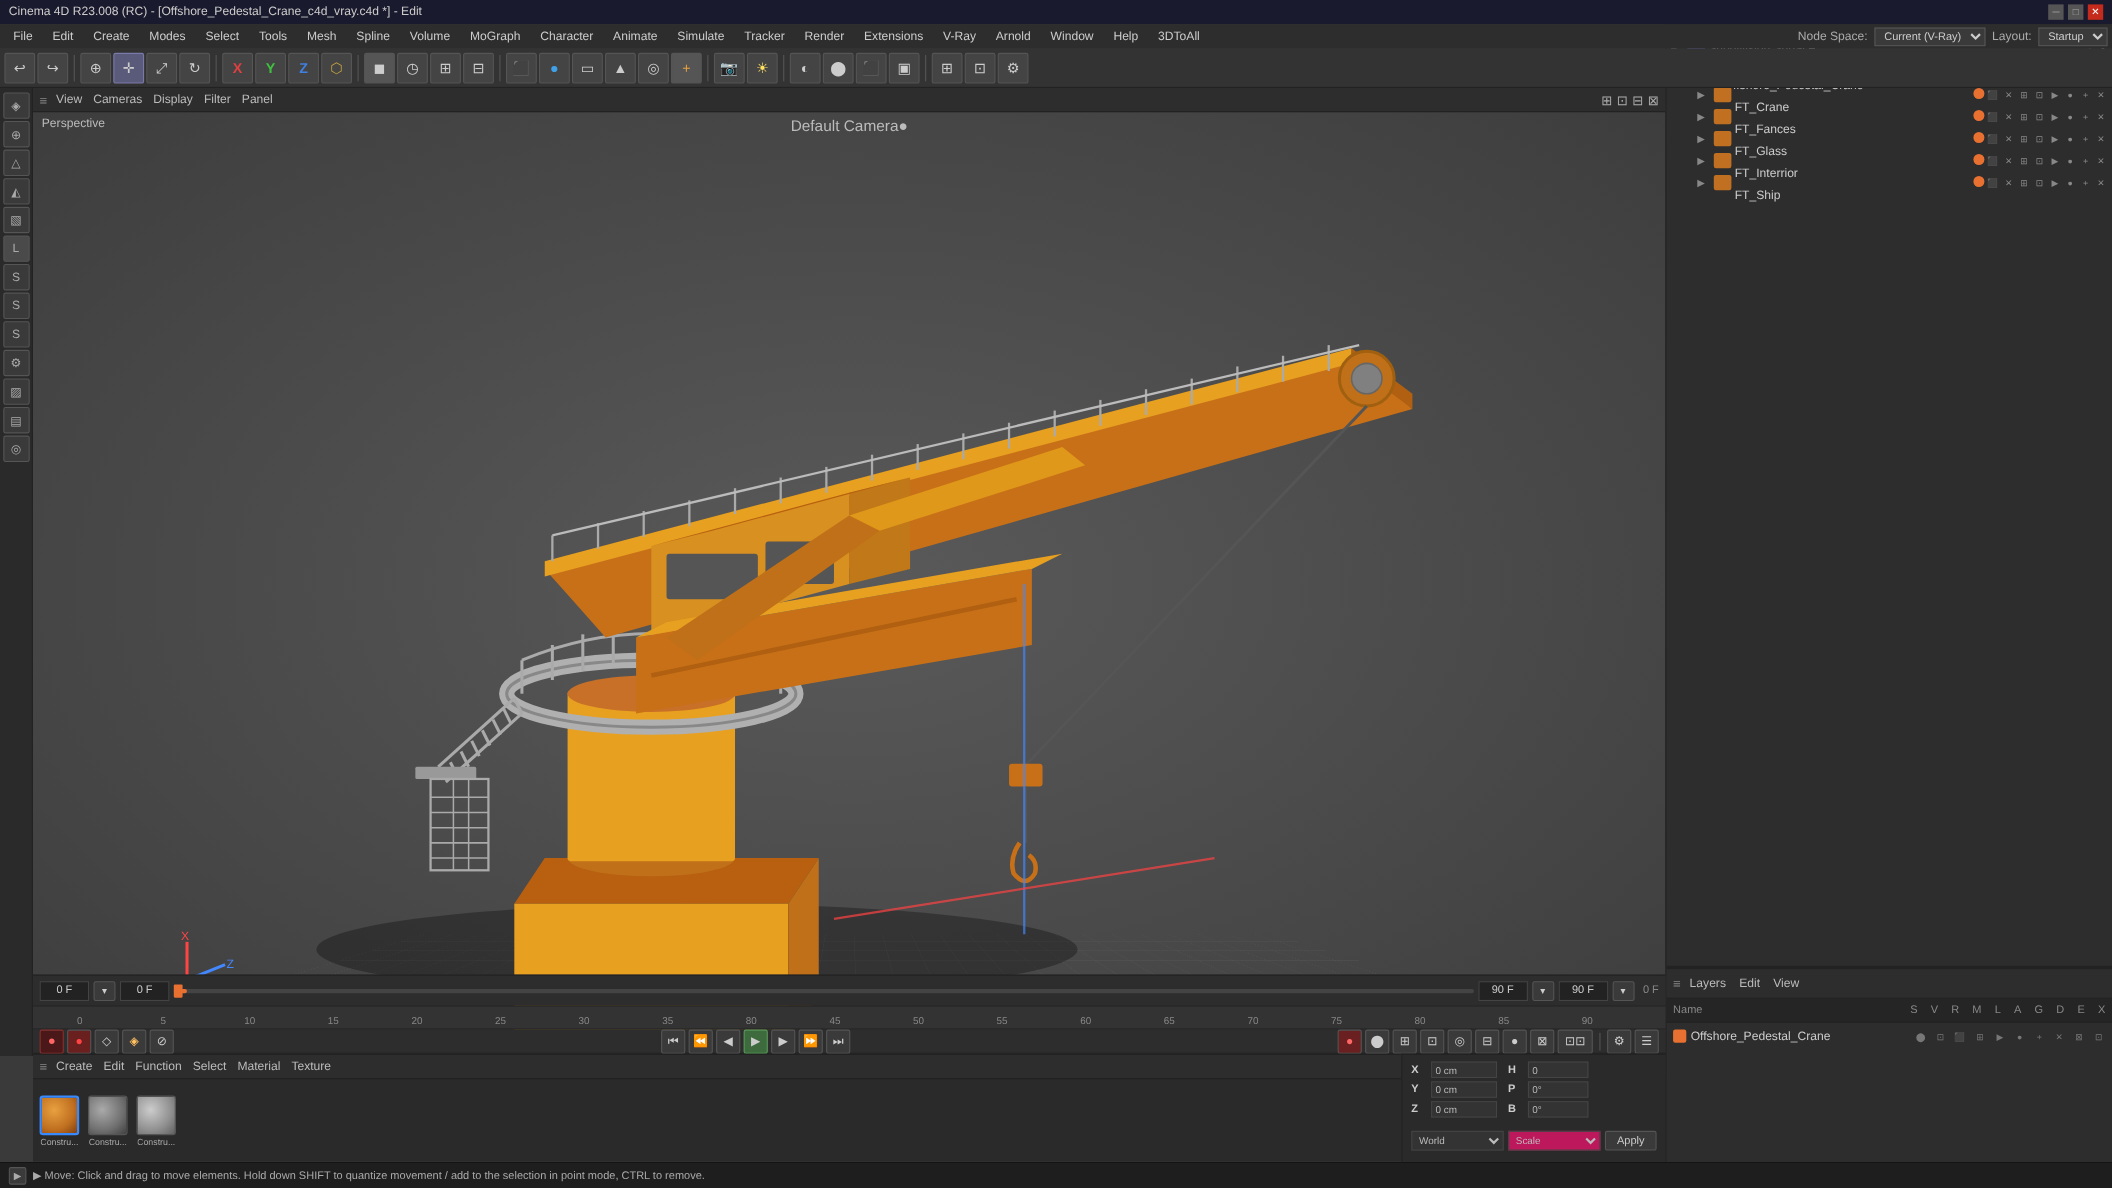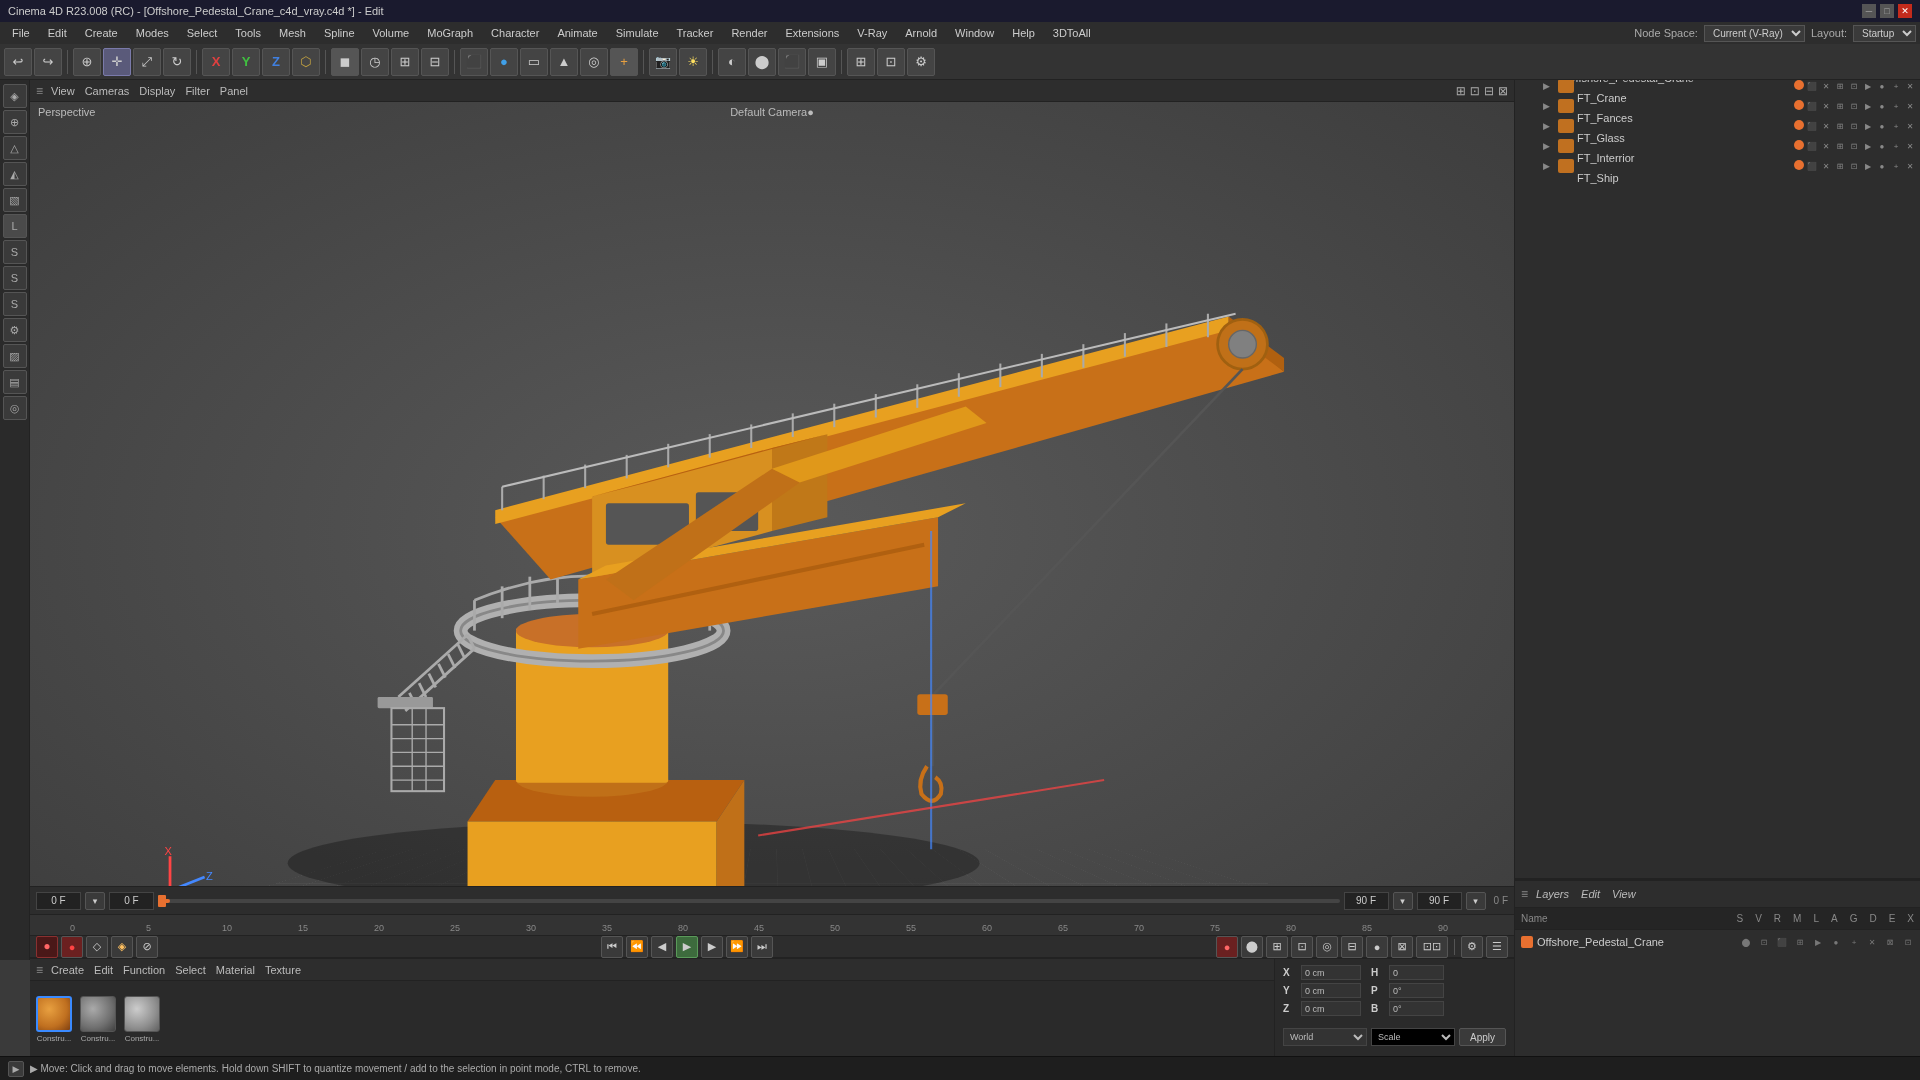"Default Camera●" #camera-label { font-size: 11px -> 14px }
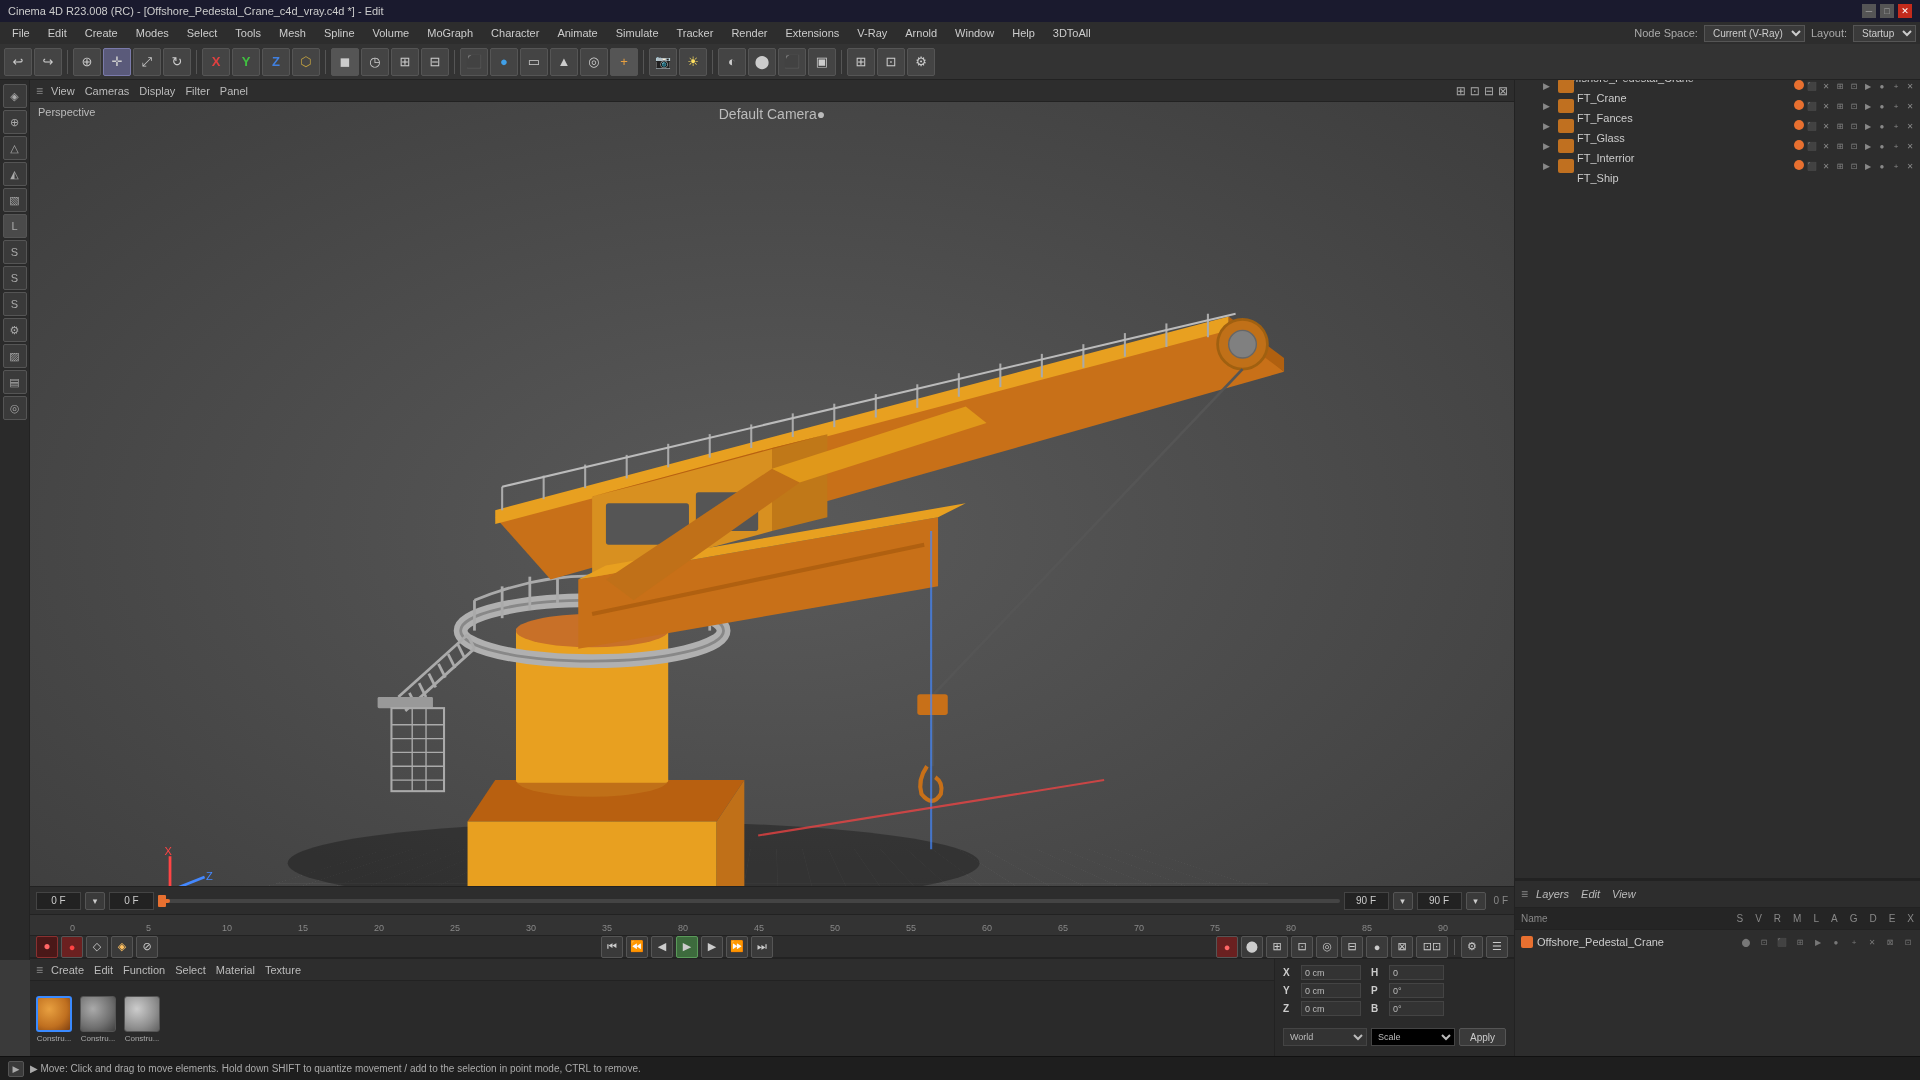"Layers" #layers-header .lh-menu { font-style: italic -> none }
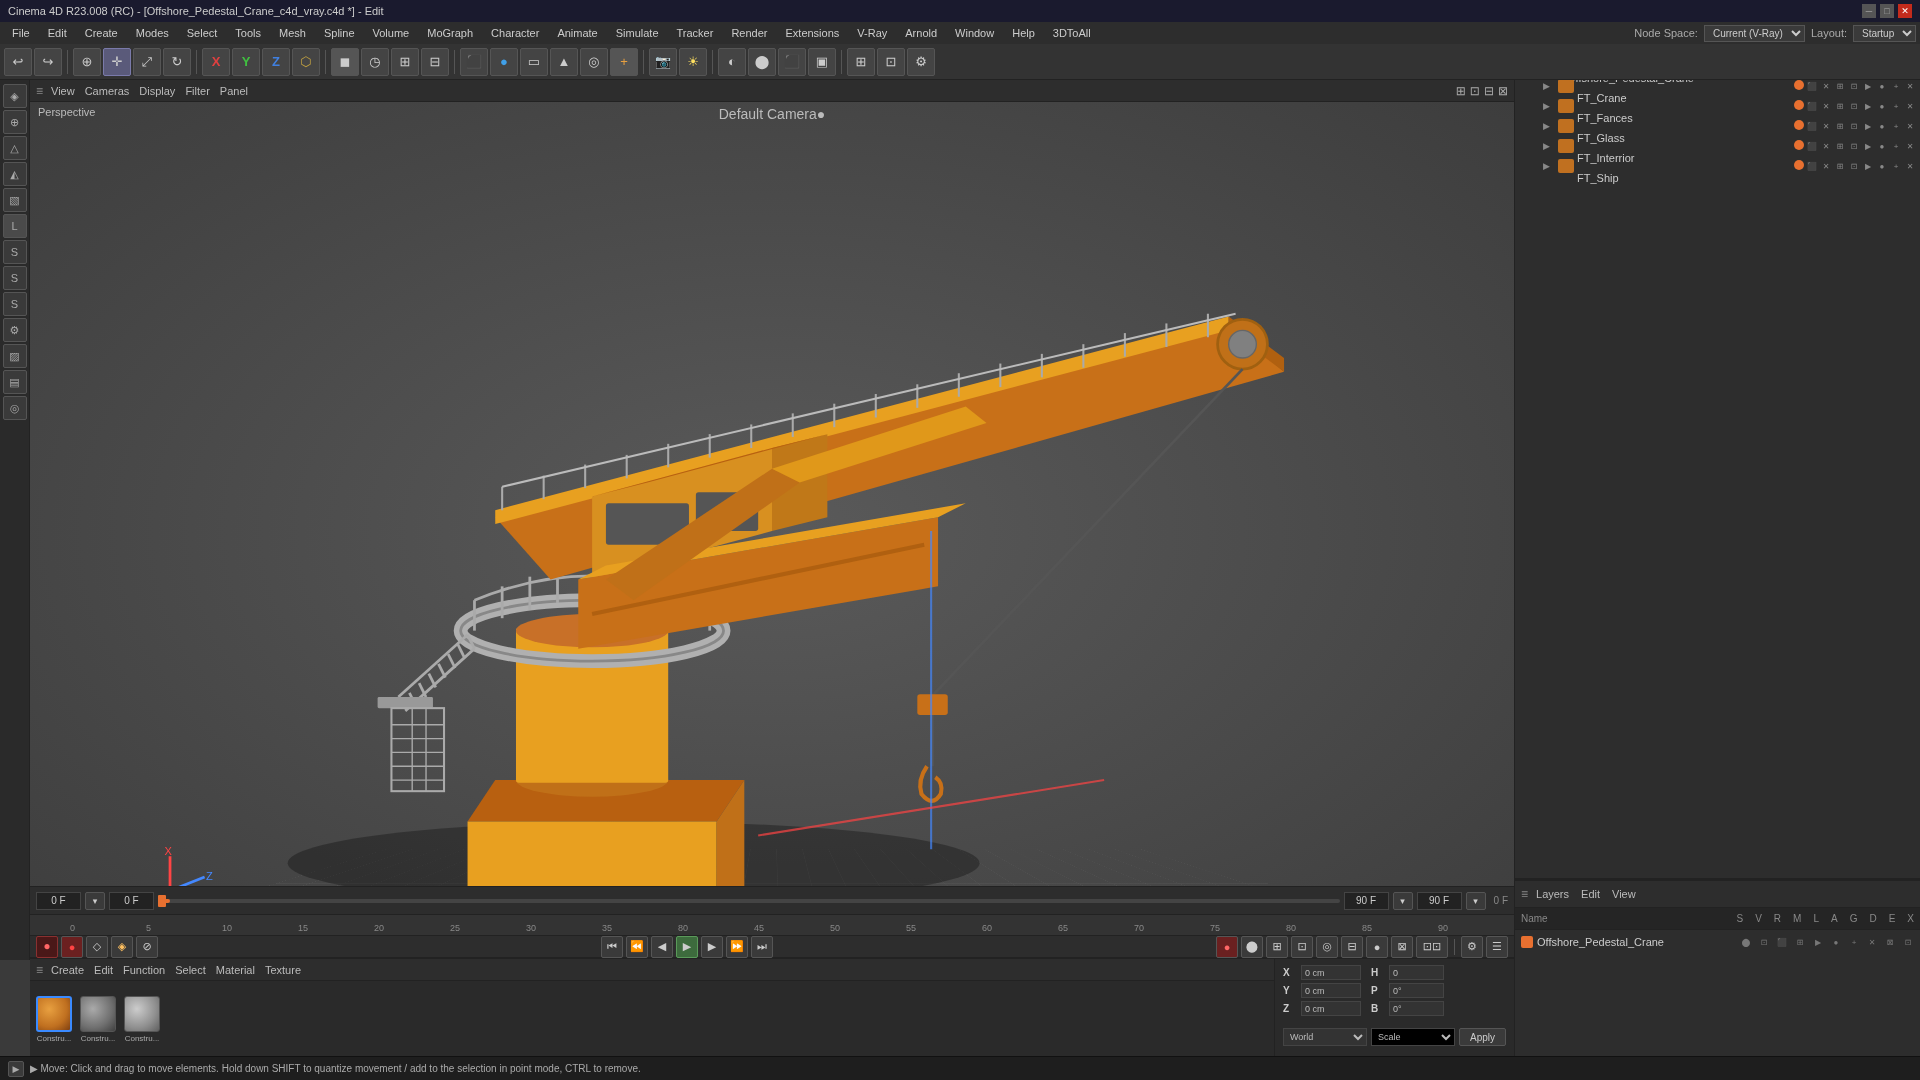"Scale" select { background: #000000 -> #be185d }
